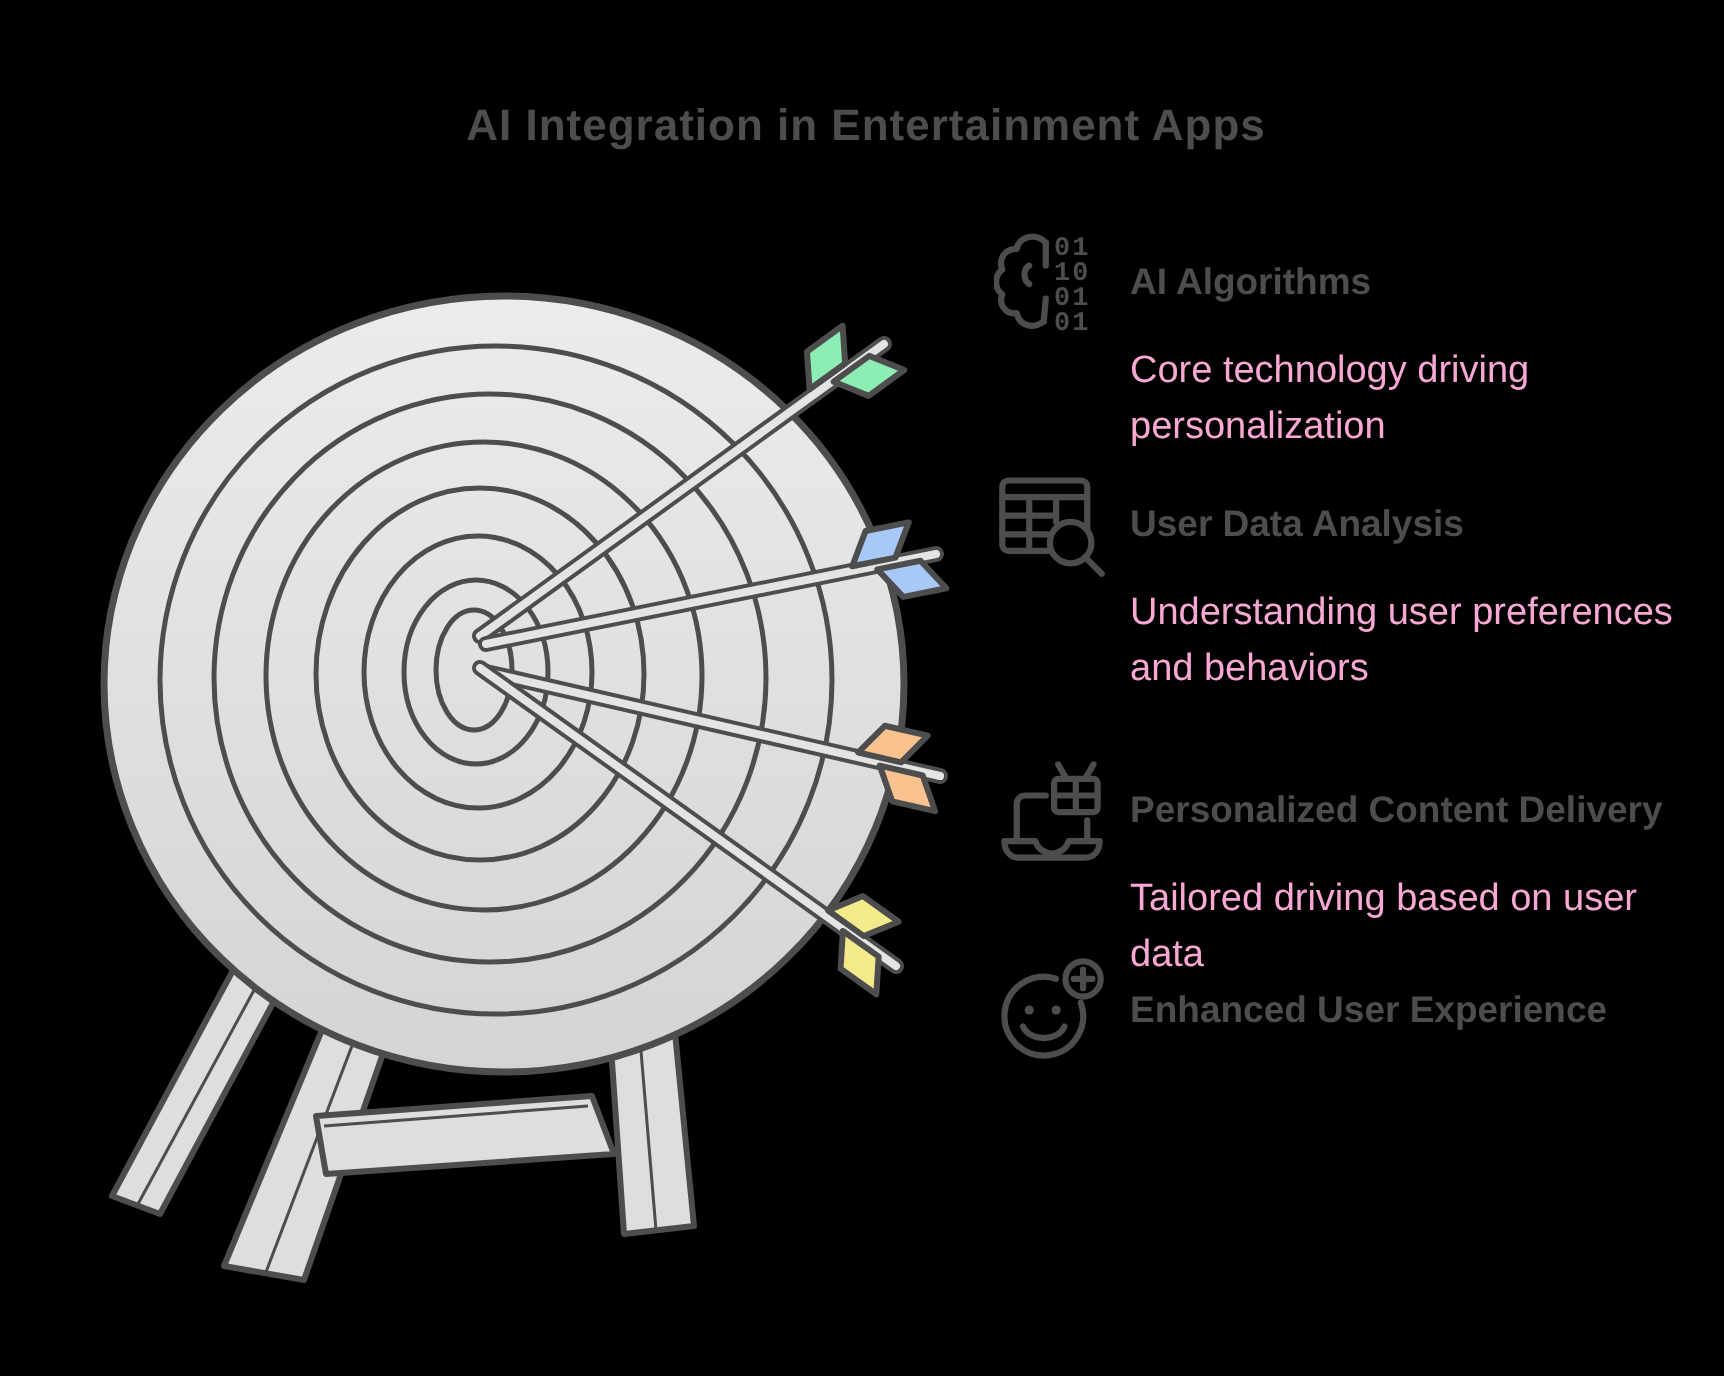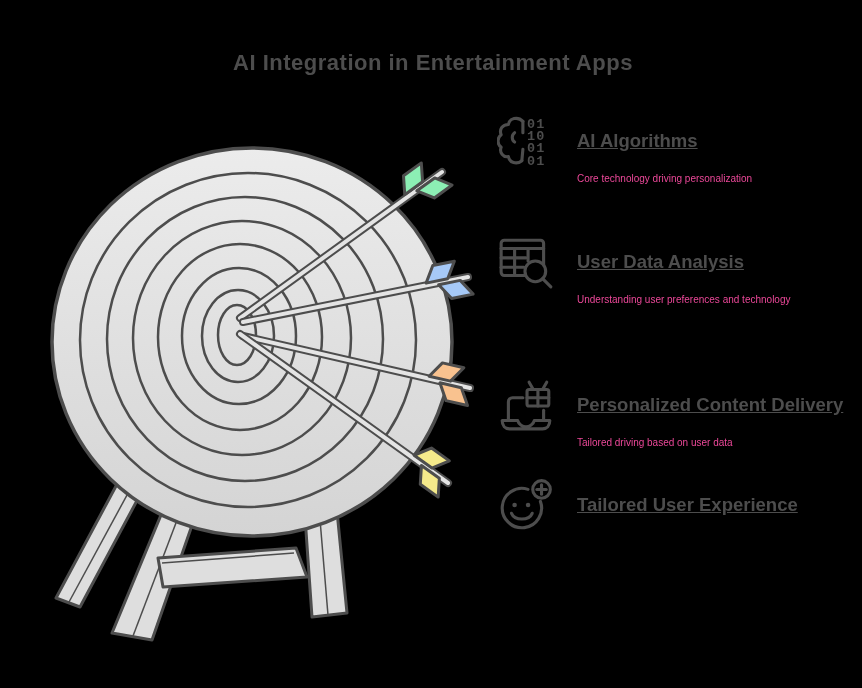"01" .item { gap: 22px -> 10px }
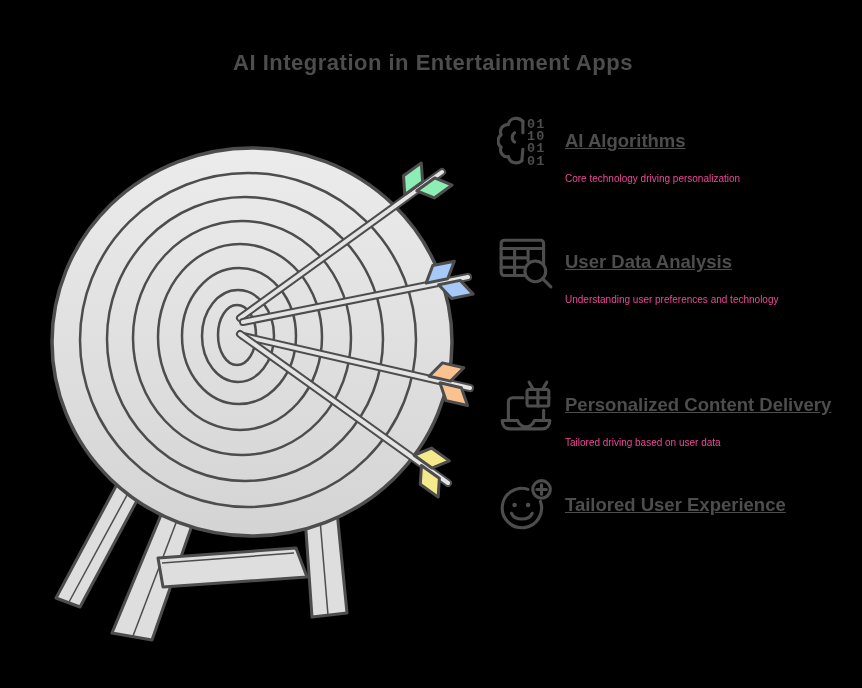"AI Algorithms" .item-title { text-decoration: underline -> none }
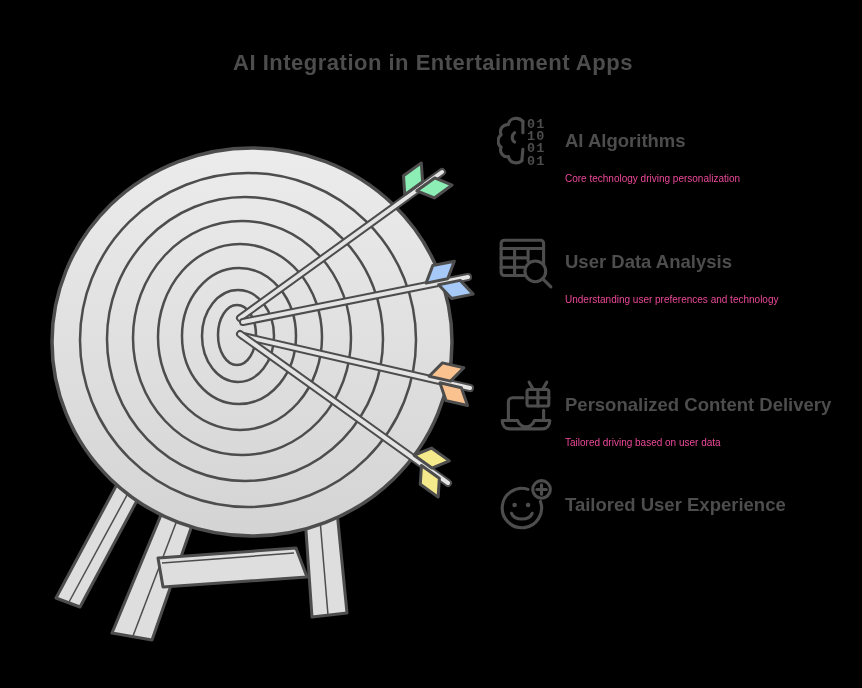"Core technology driving personalization" .item-desc { color: #ec4899 -> #f9a8d4; font-size: 10px -> 19px }
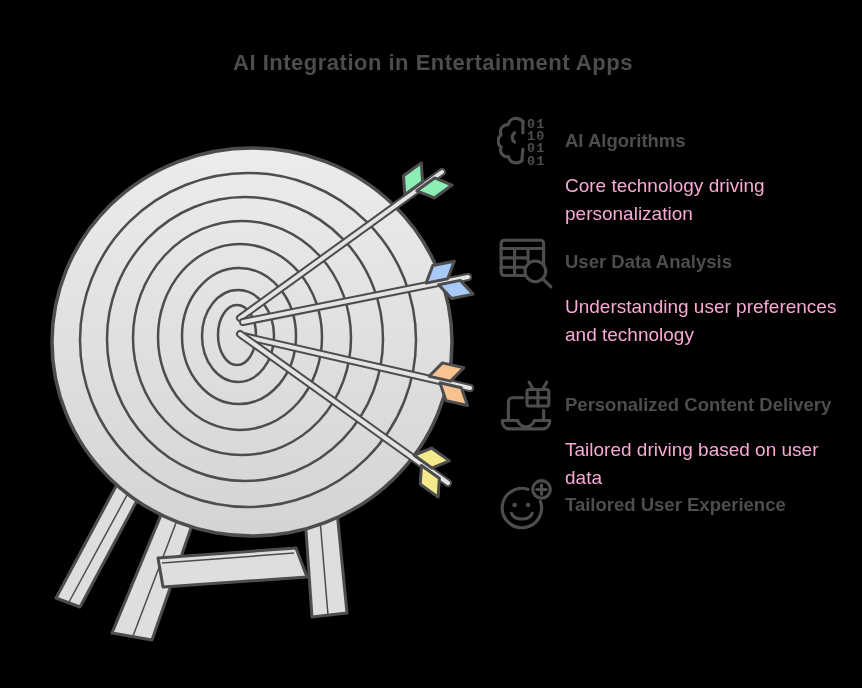"Understanding user preferences and" div.item-desc { text: technology -> behaviors }
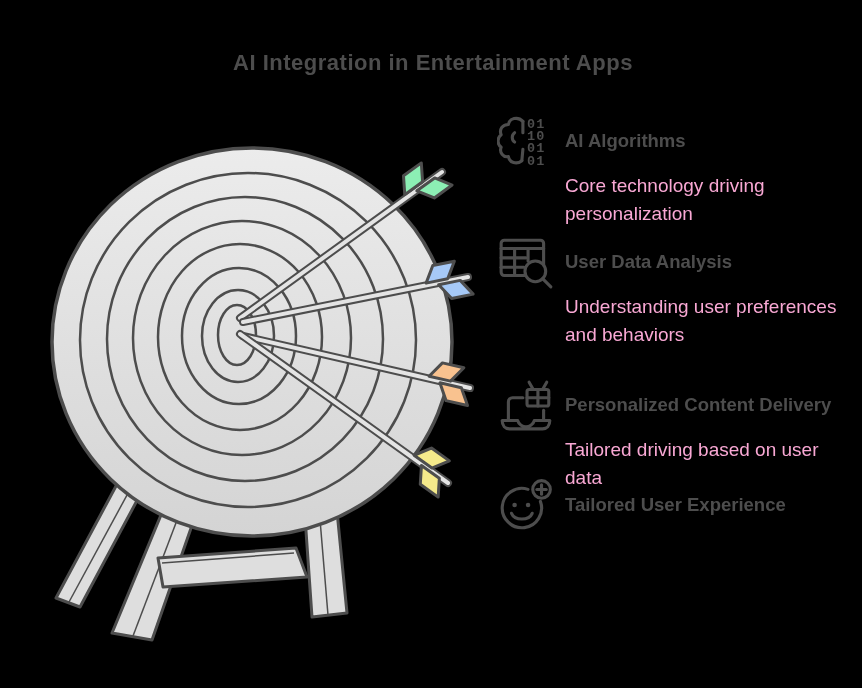"Tailored User Experience" div.item-title { text: Tailored -> Enhanced }
